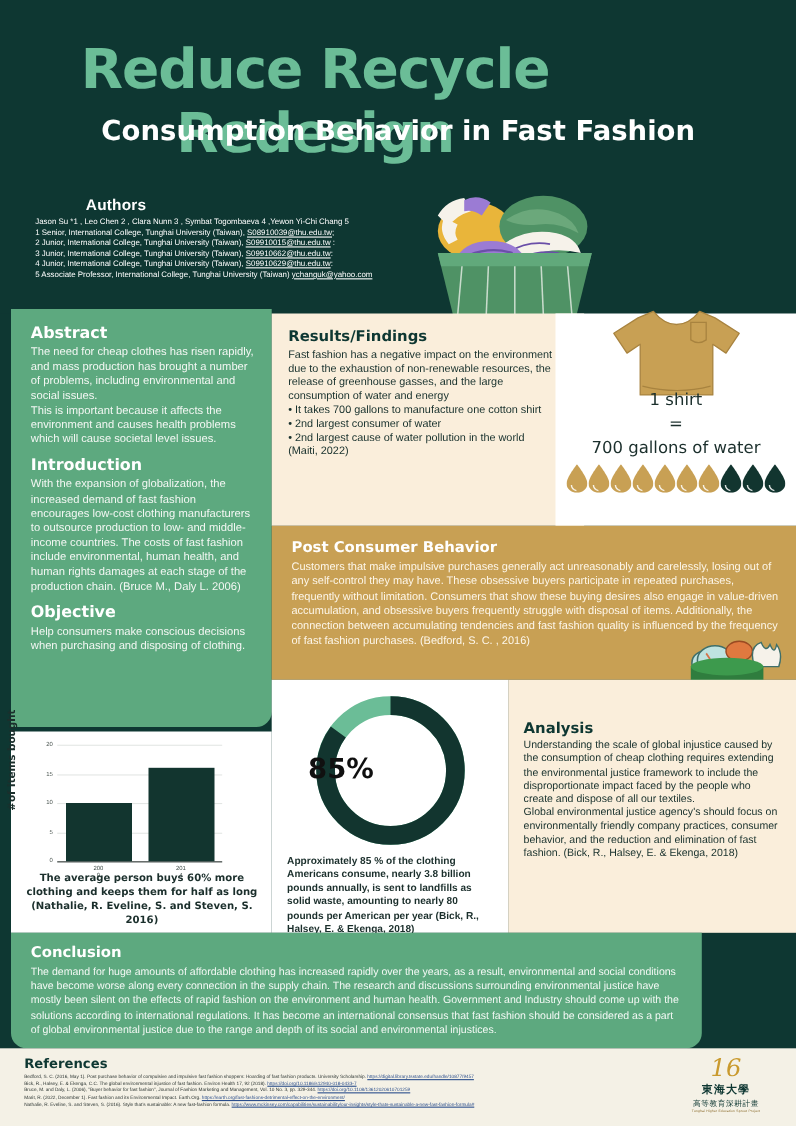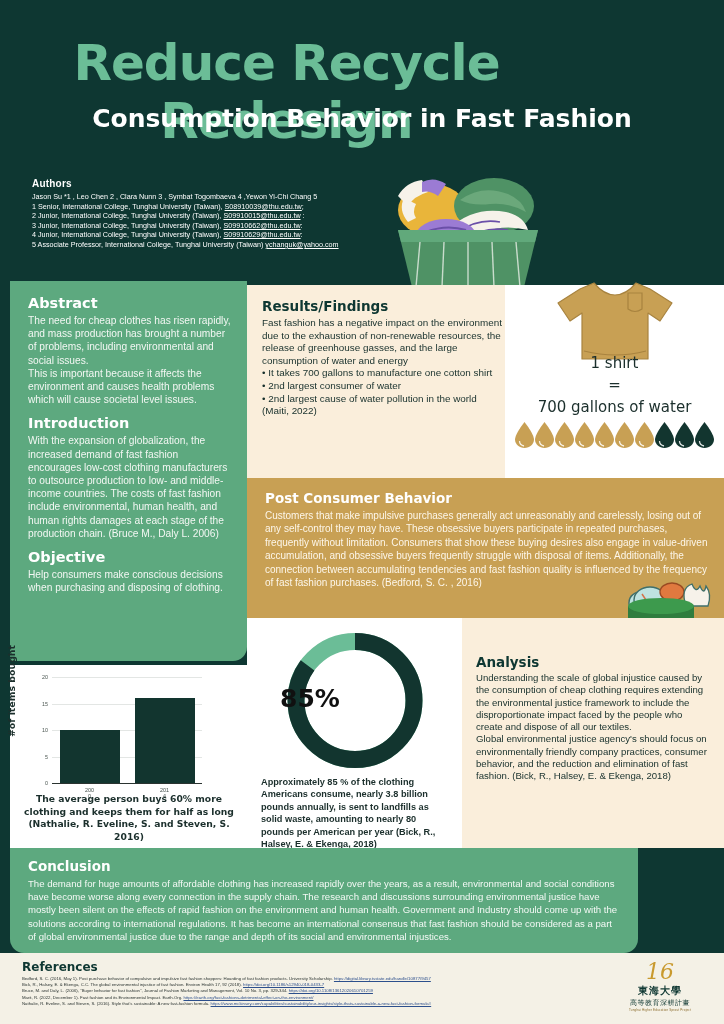"Authors" .authors-head { font-size: 10px -> 14px; margin-left: none -> 46px }
